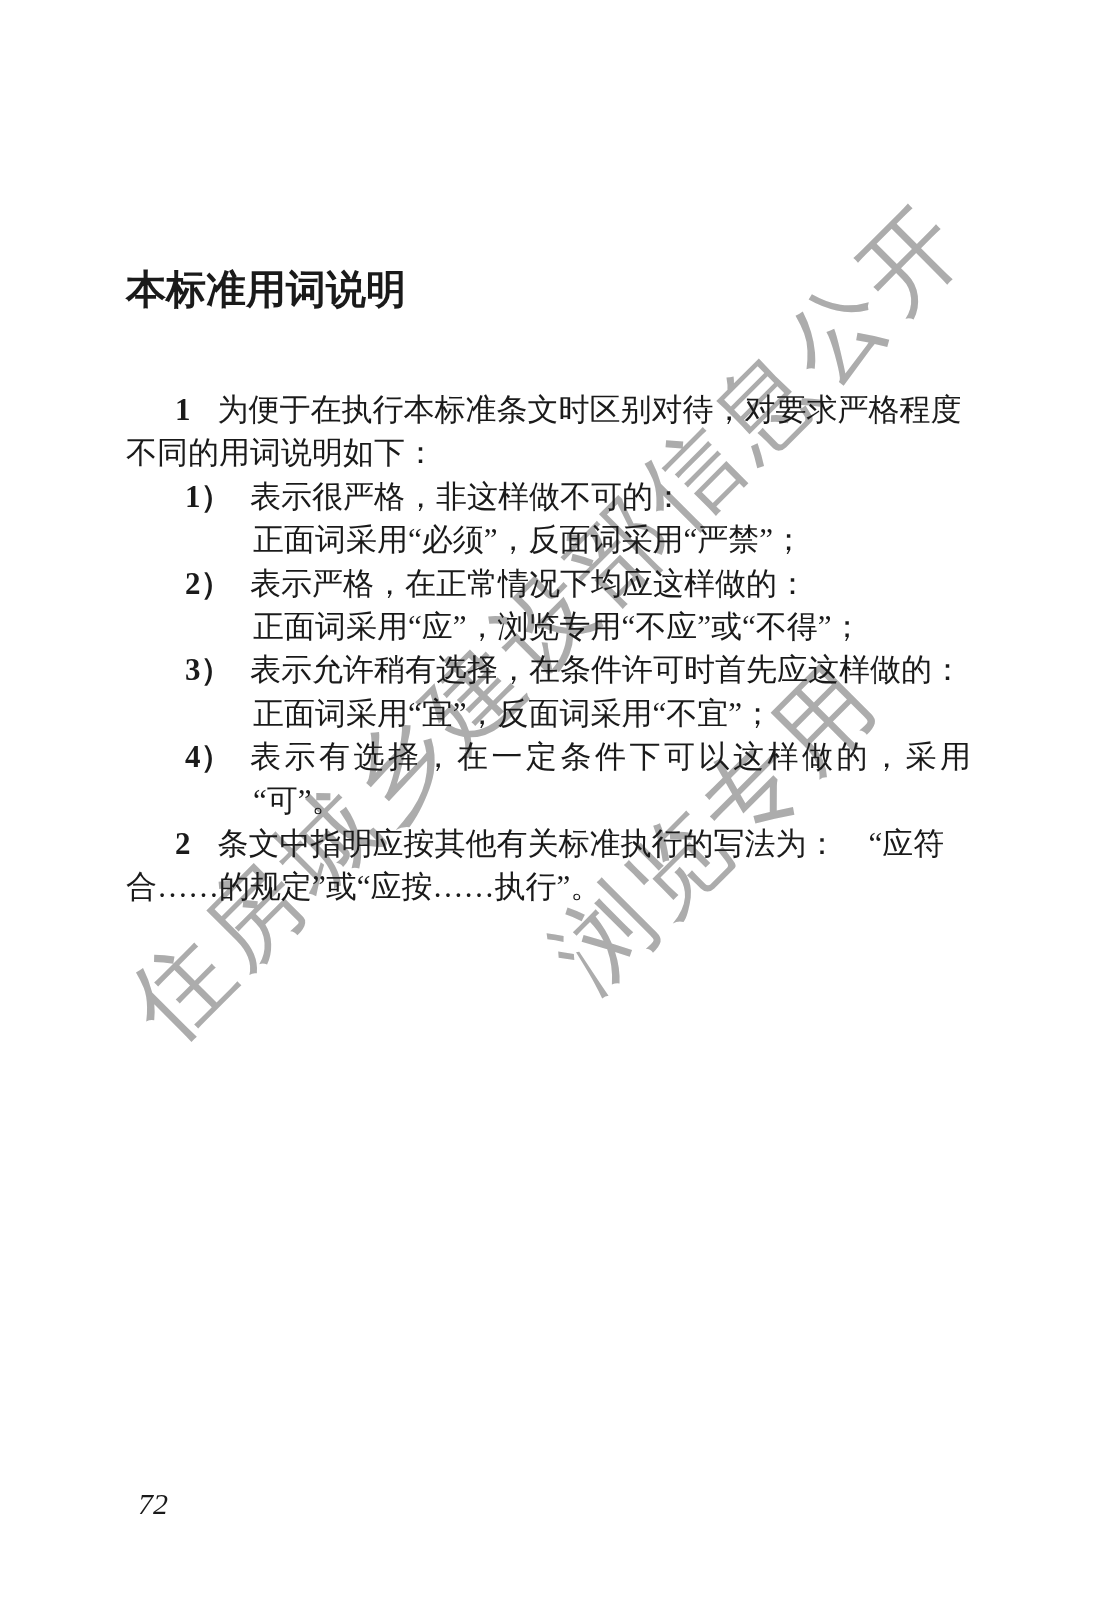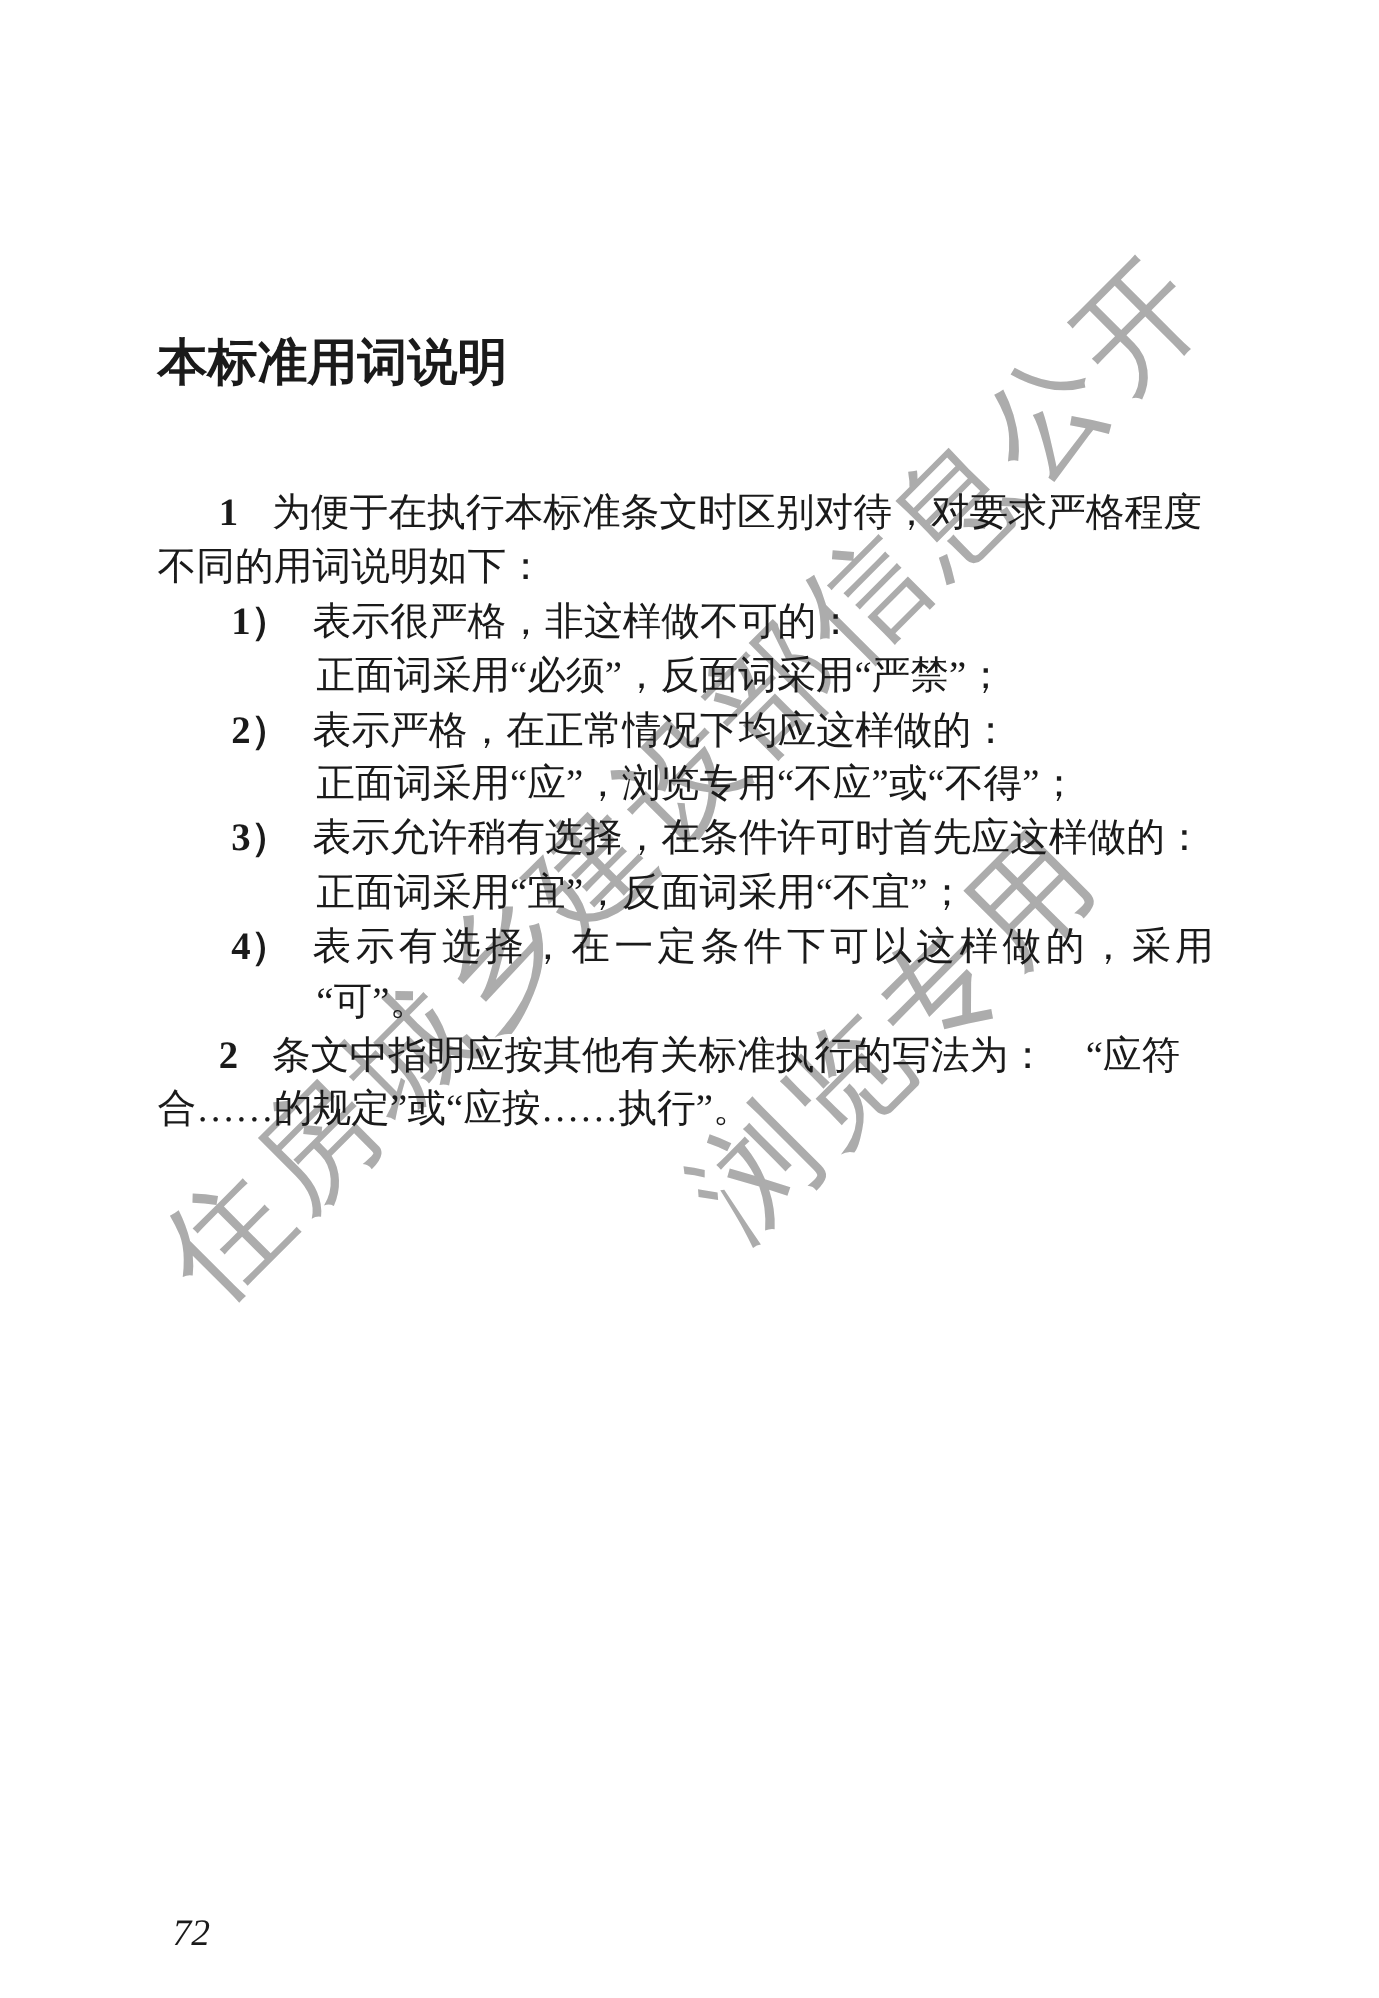"72" .page-number { top: 1530px -> 1487px }
